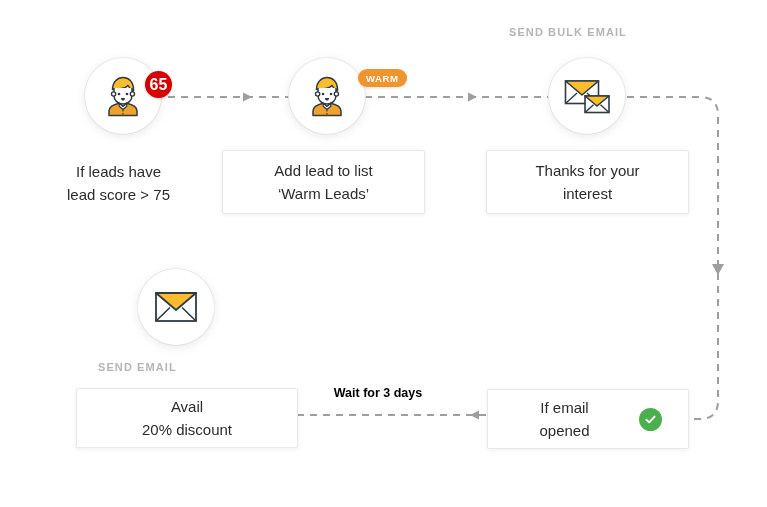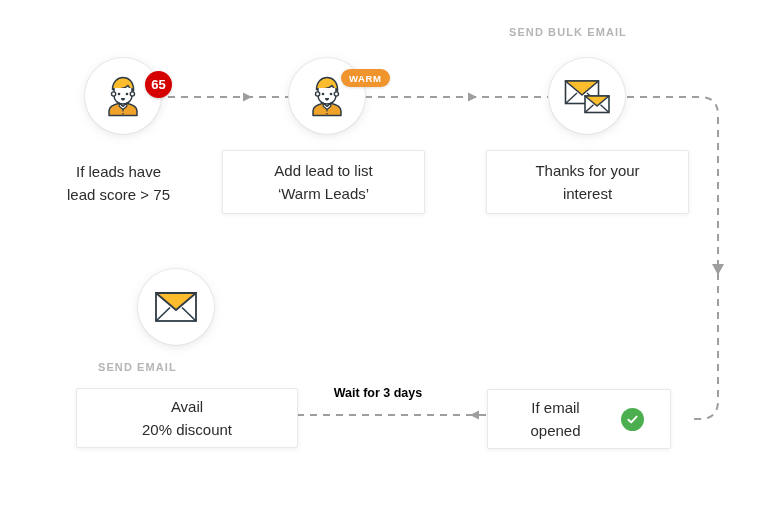"65" .badge-count { font-size: 13px -> 16px }
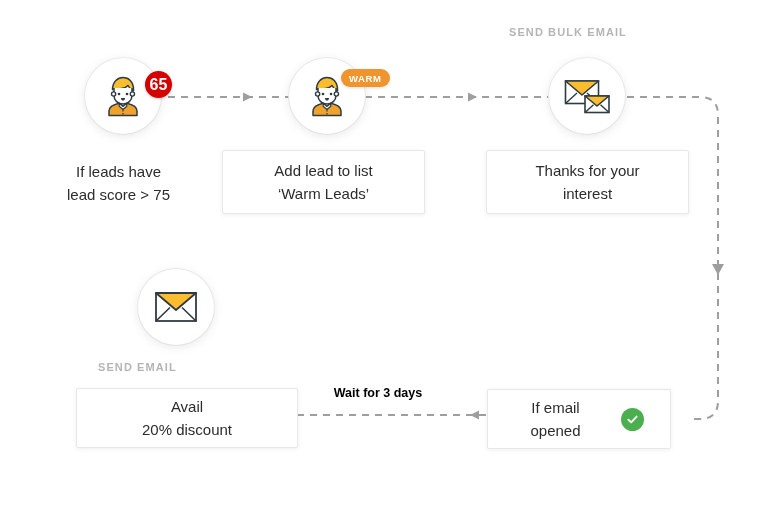"WARM" div.badge-pill { left: 341px -> 358px }
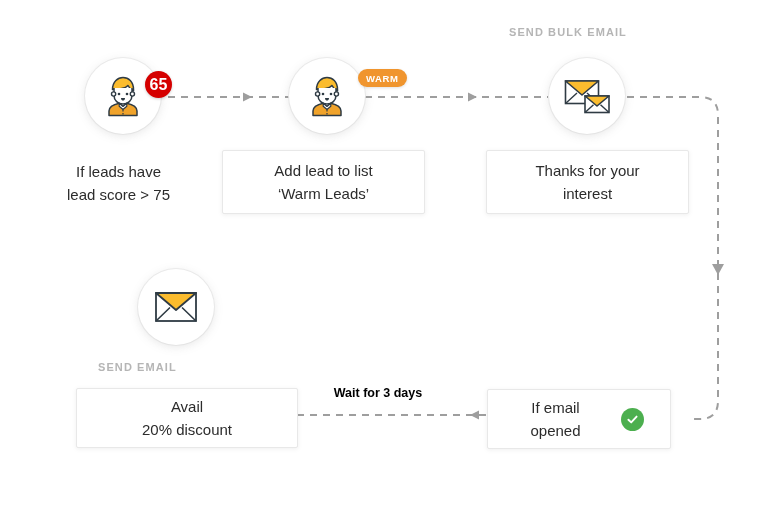"If email opened" div.card { width: 184px -> 202px }
